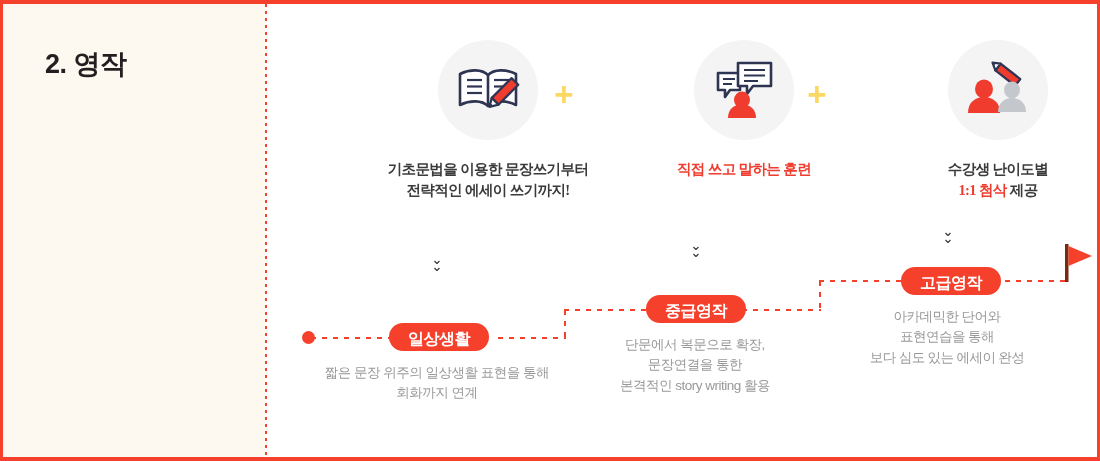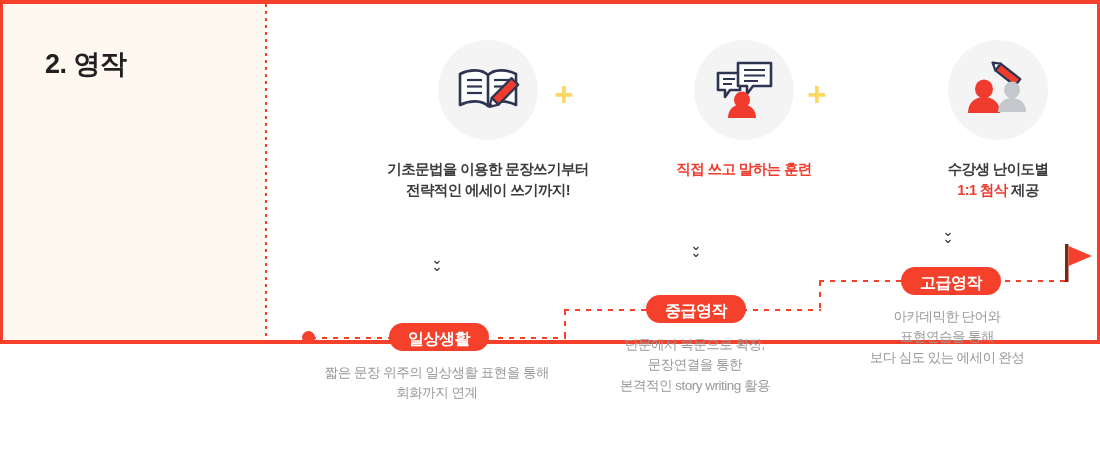"2. 영작" #page { height: 344px -> 461px }
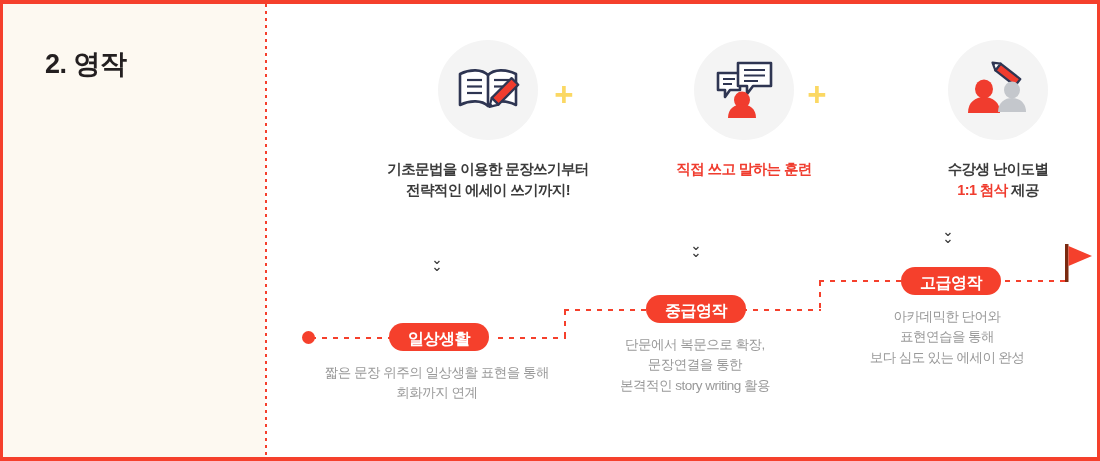"기초문법을 이용한 문장쓰기부터" .feature-text { font-family: none -> Liberation Serif, serif }
